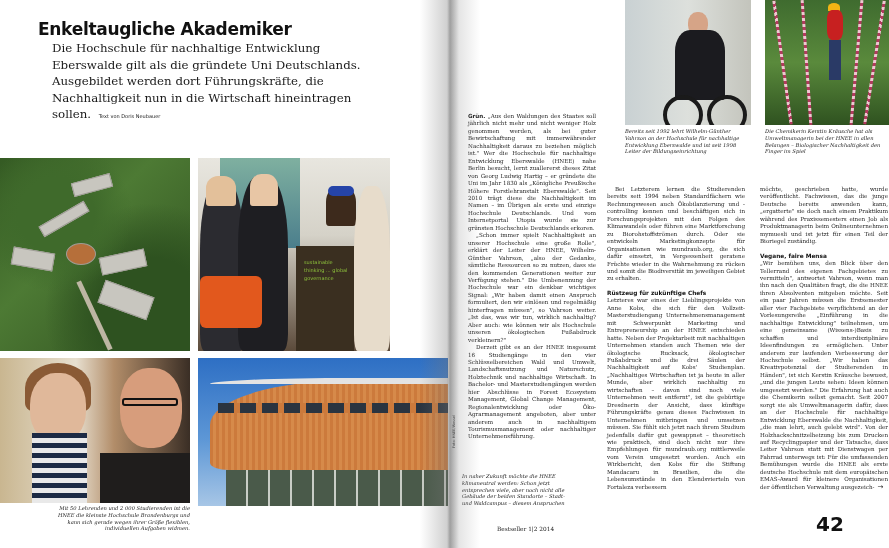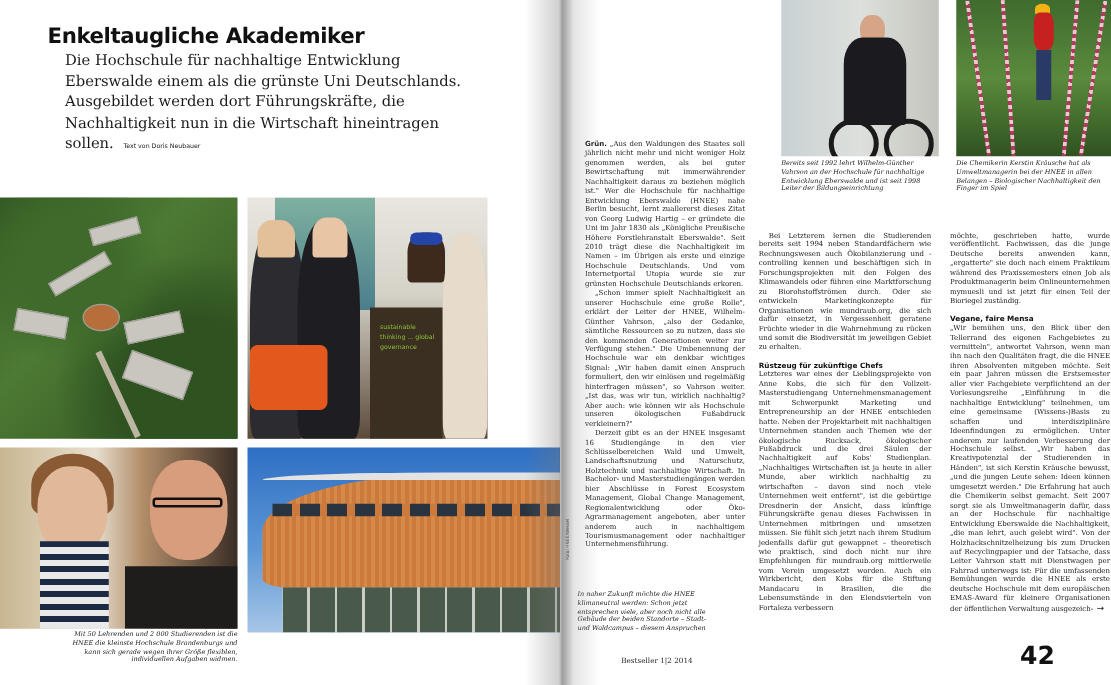"Die Hochschule für nachhaltige" span { text: einem als die grünste -> gilt als die gründete }
